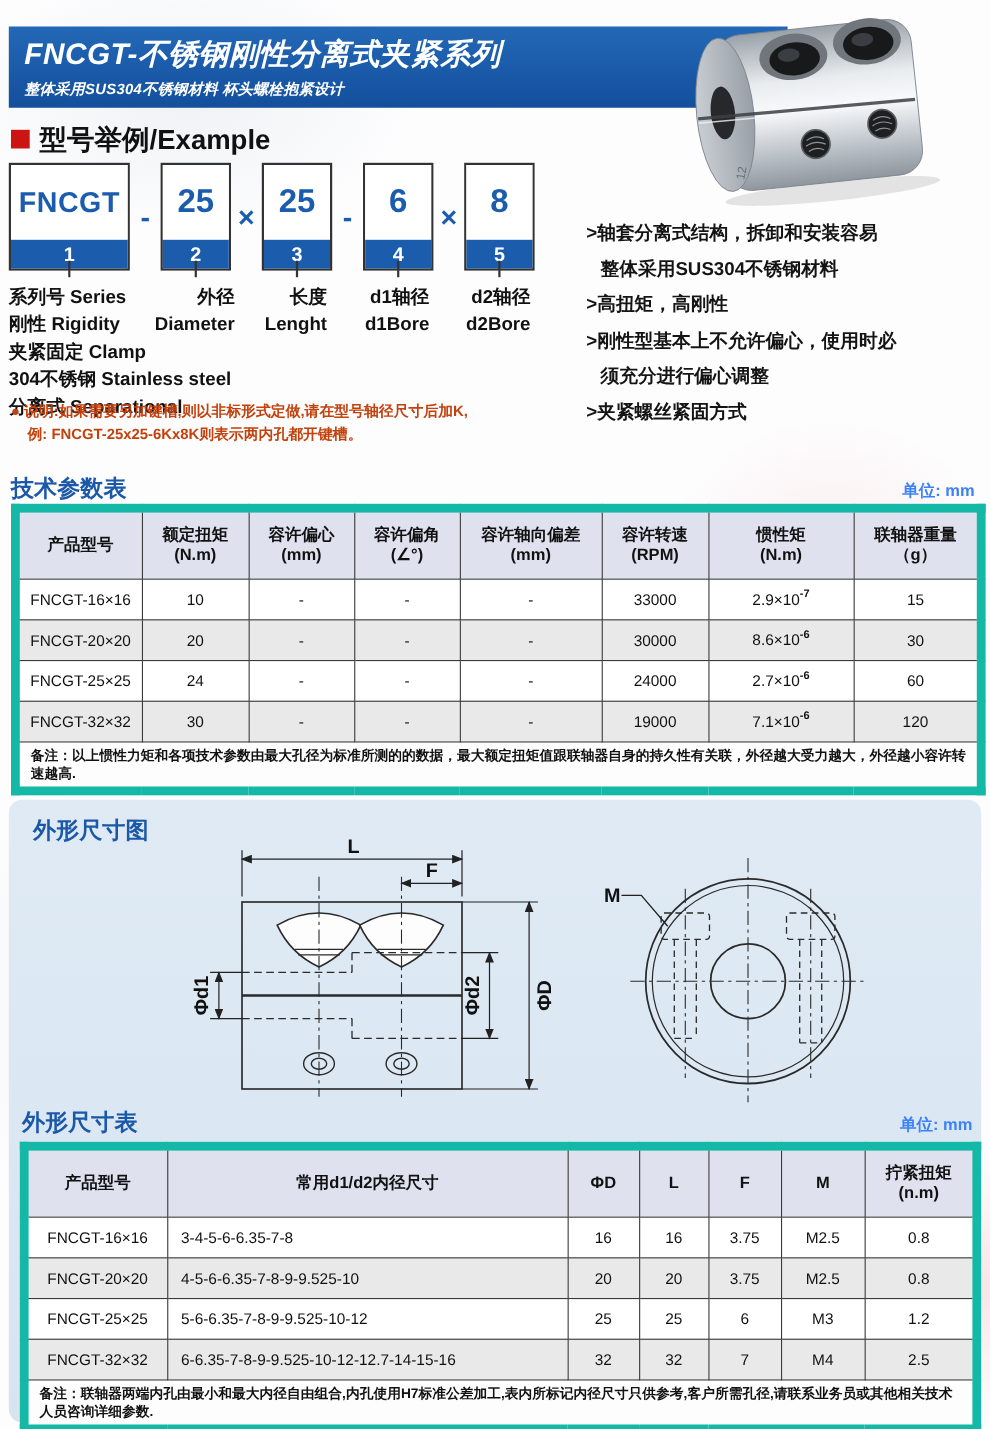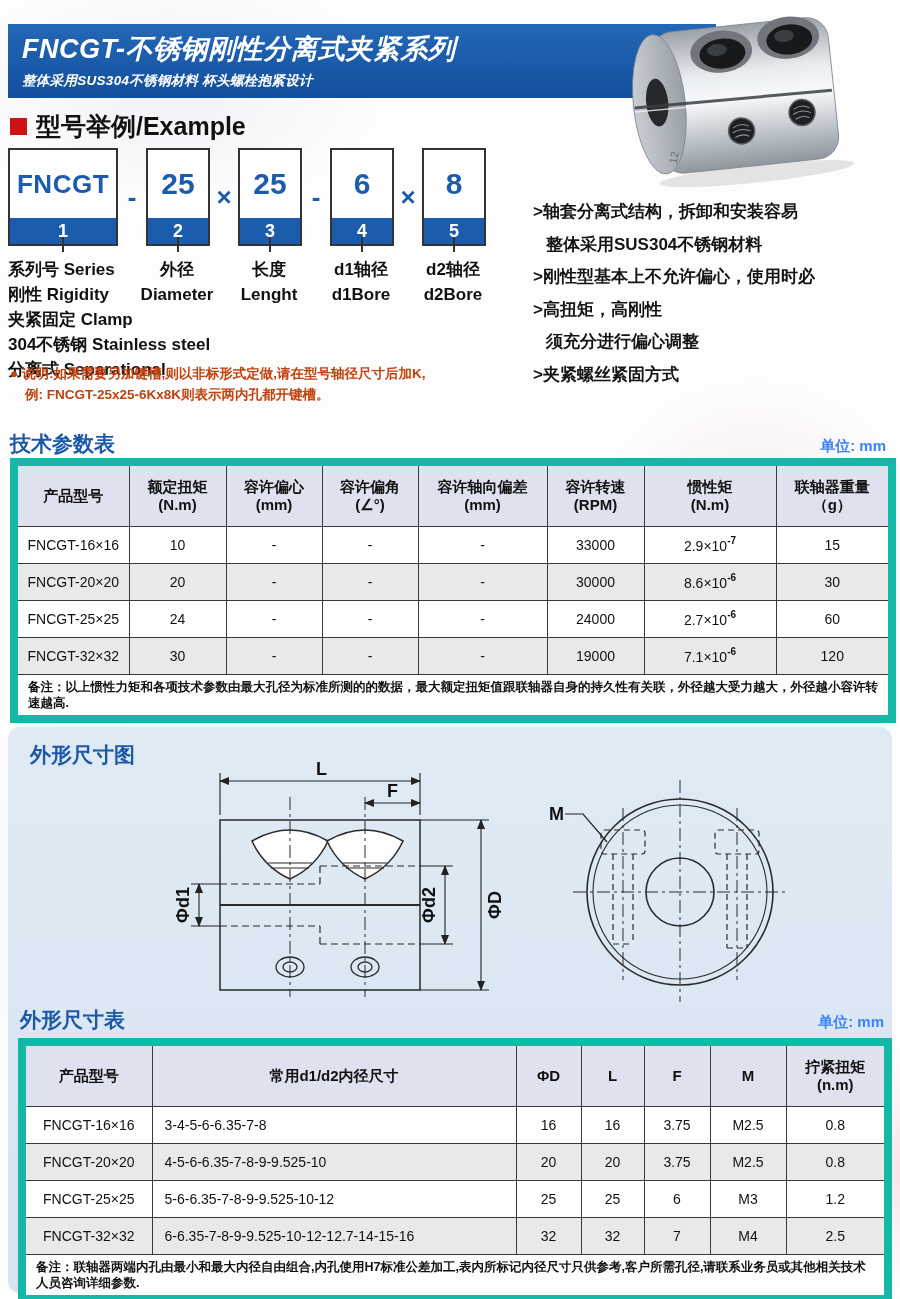"外径" .lab-center { text-align: center -> right }
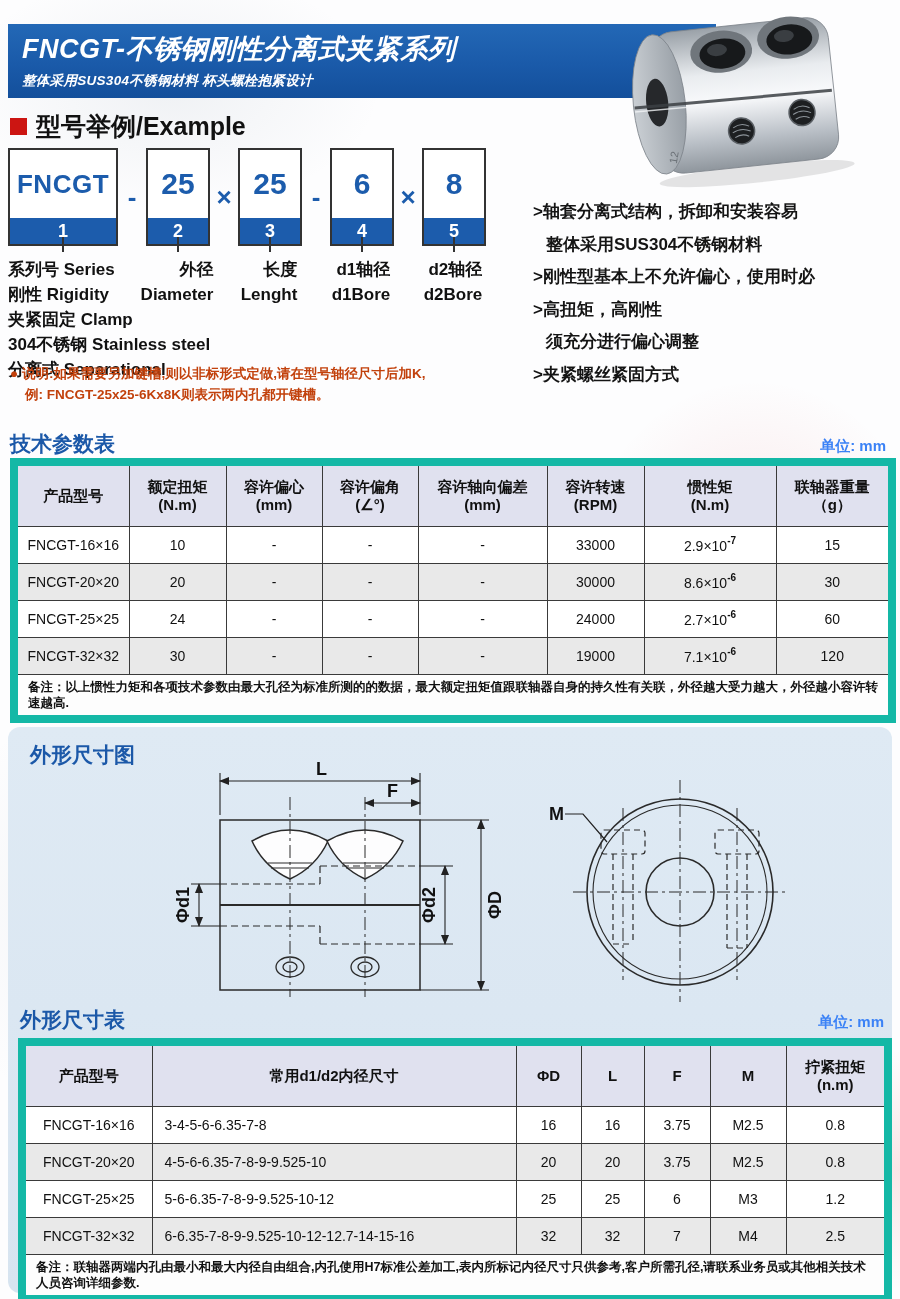">刚性型基本上不允许偏心，使用时必" div.feature-line { order: before ">高扭矩，高刚性" -> after ">高扭矩，高刚性" }
